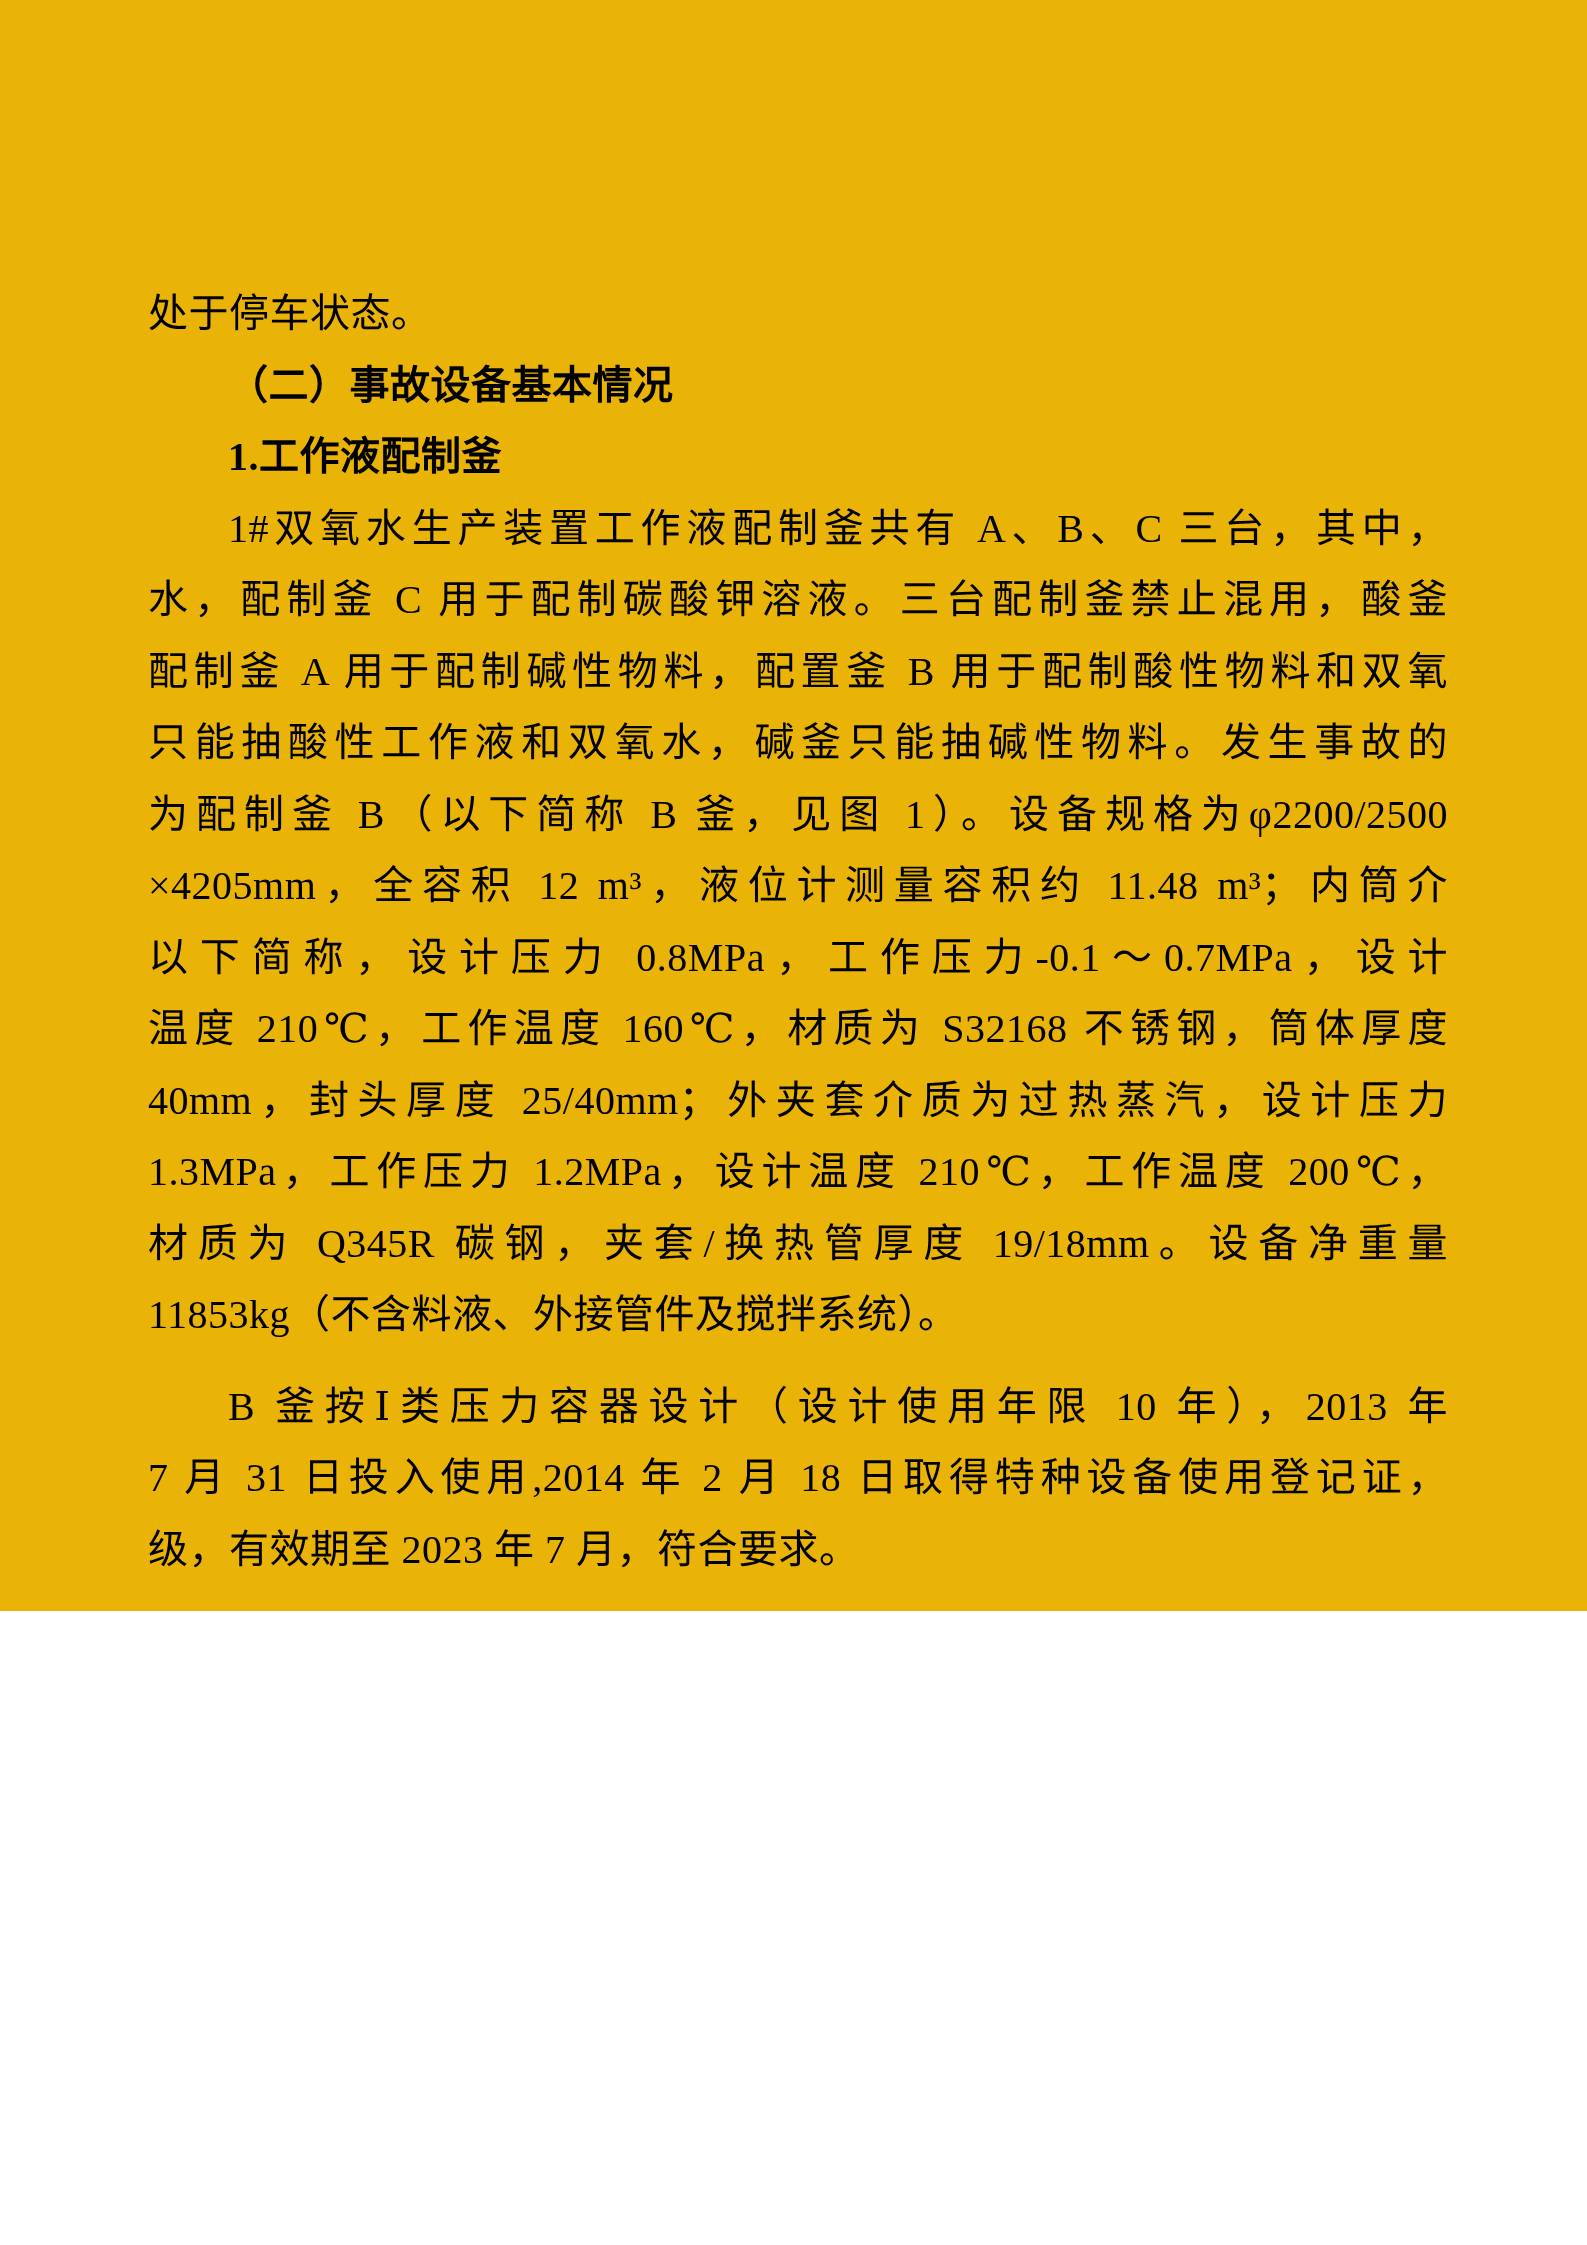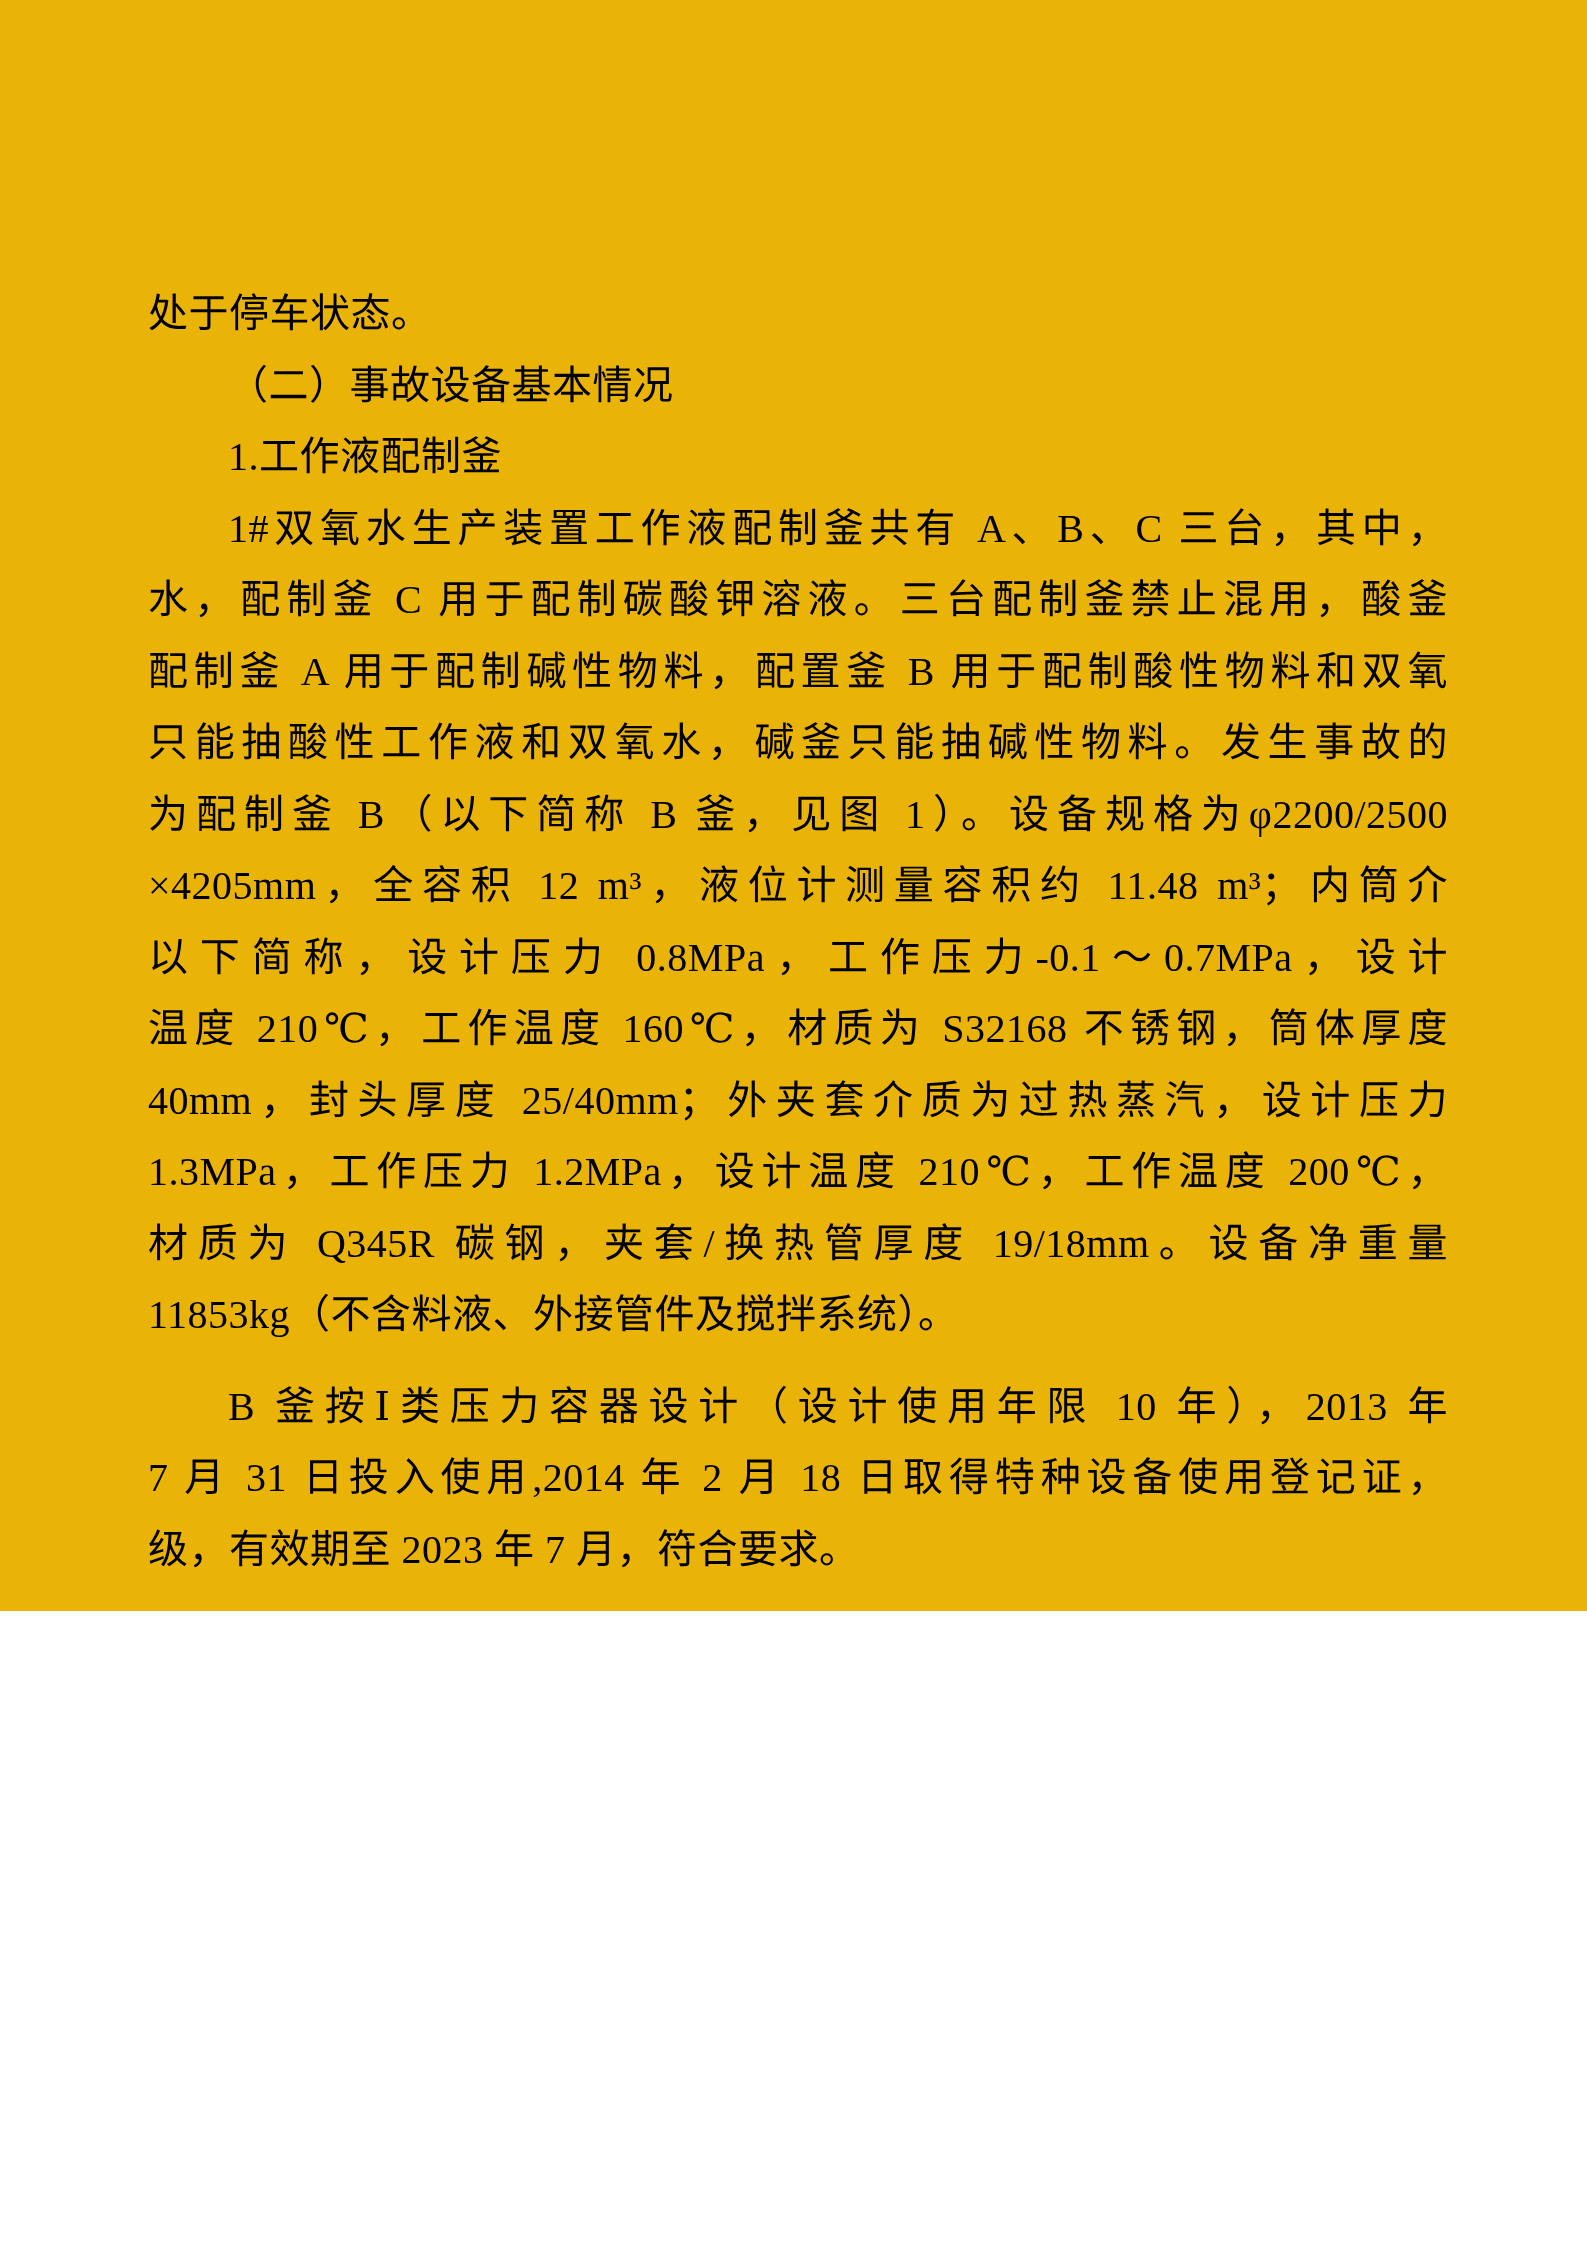"（二）事故设备基本情况" .bold { font-weight: normal -> bold }
